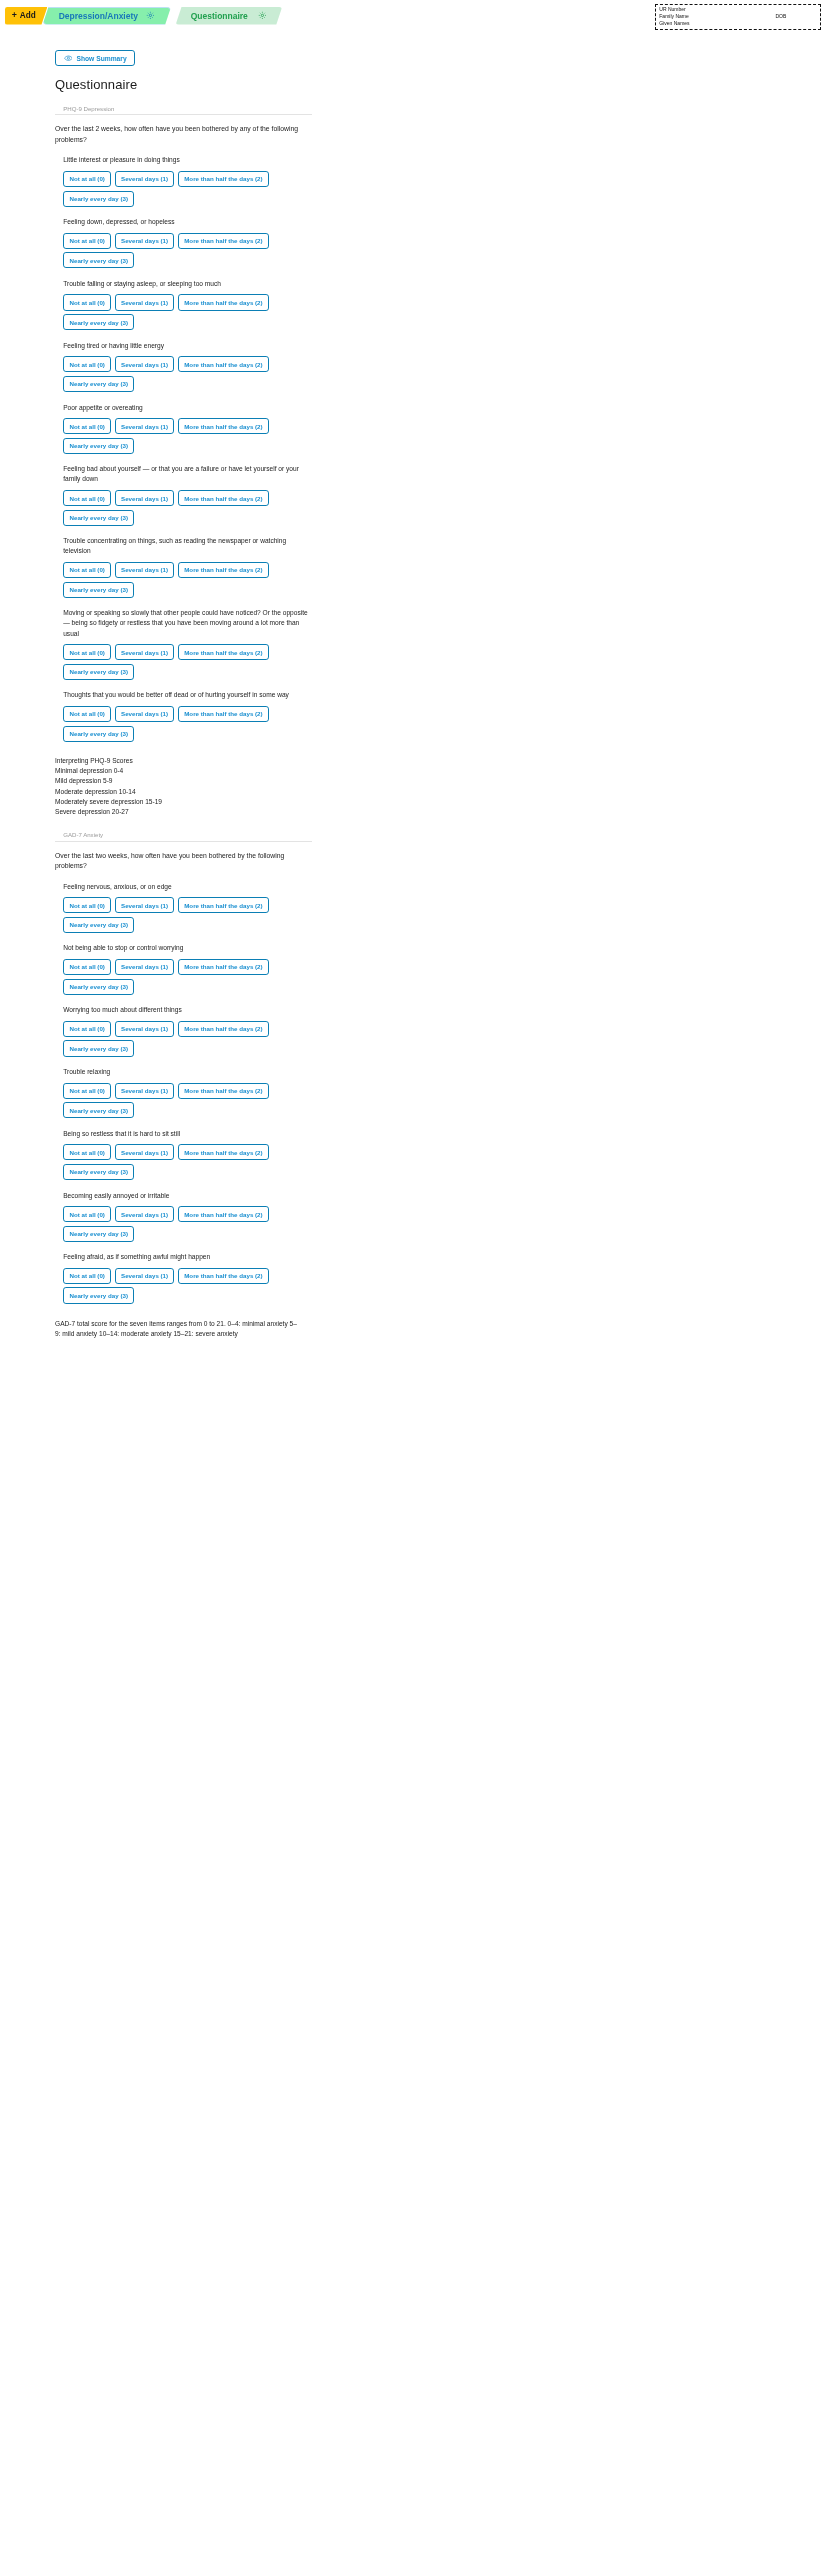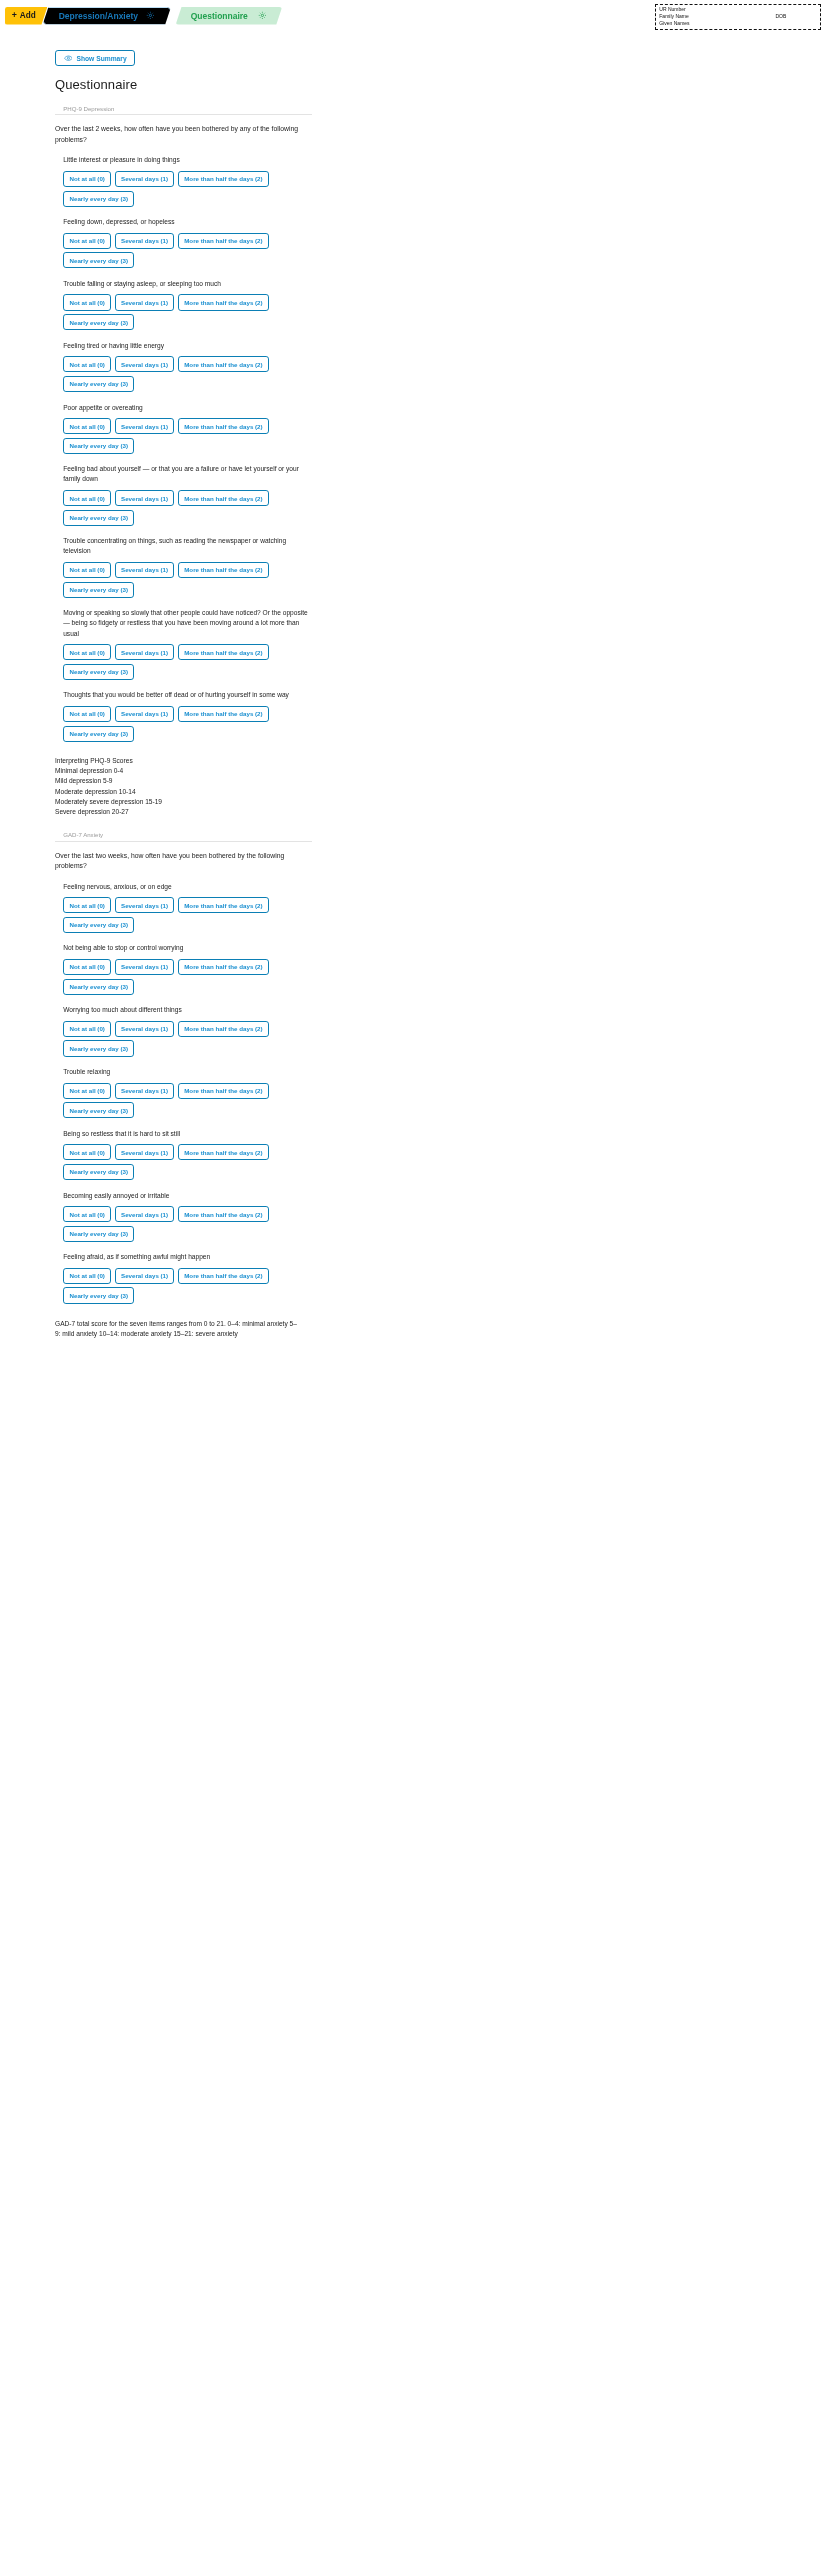"Depression/Anxiety" .tab-depression { background: #000000 -> #86efac }
